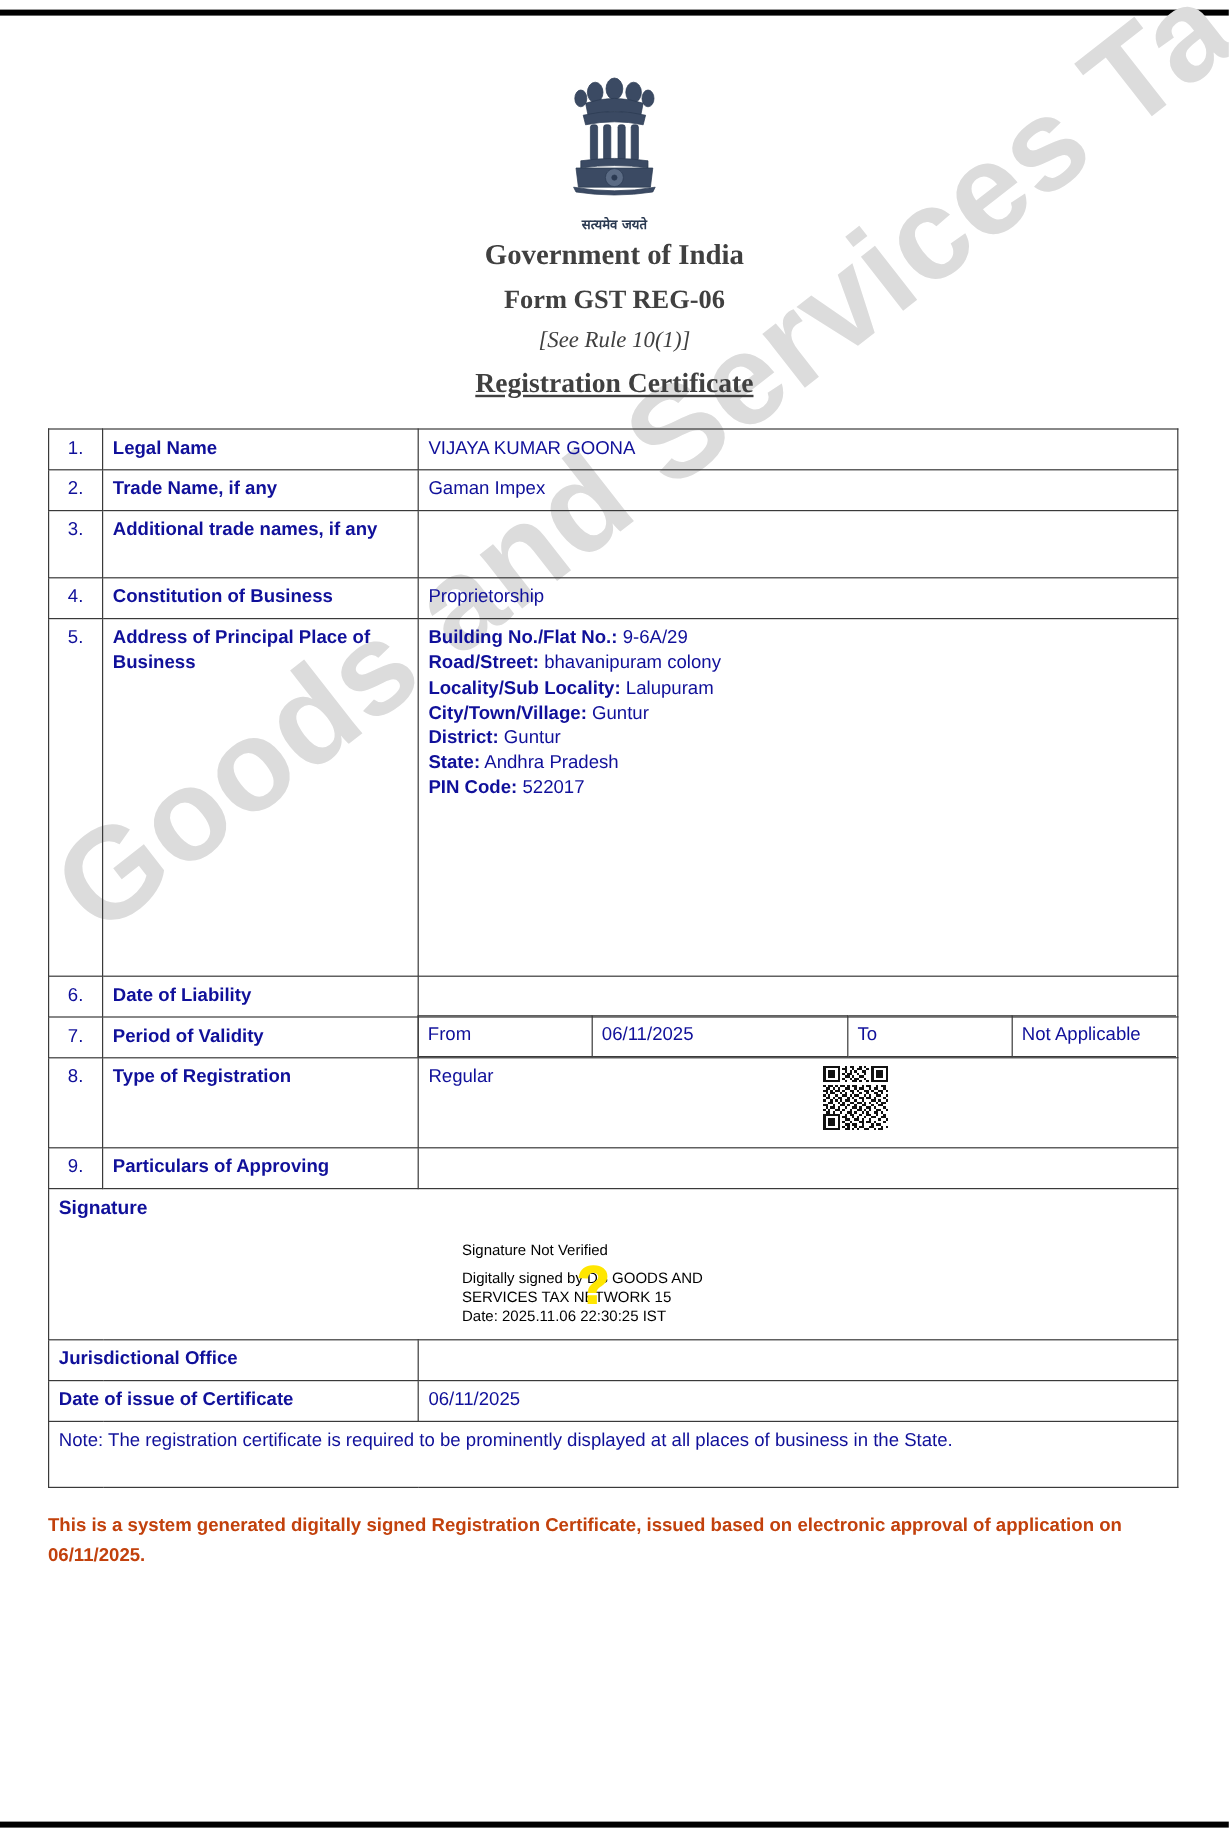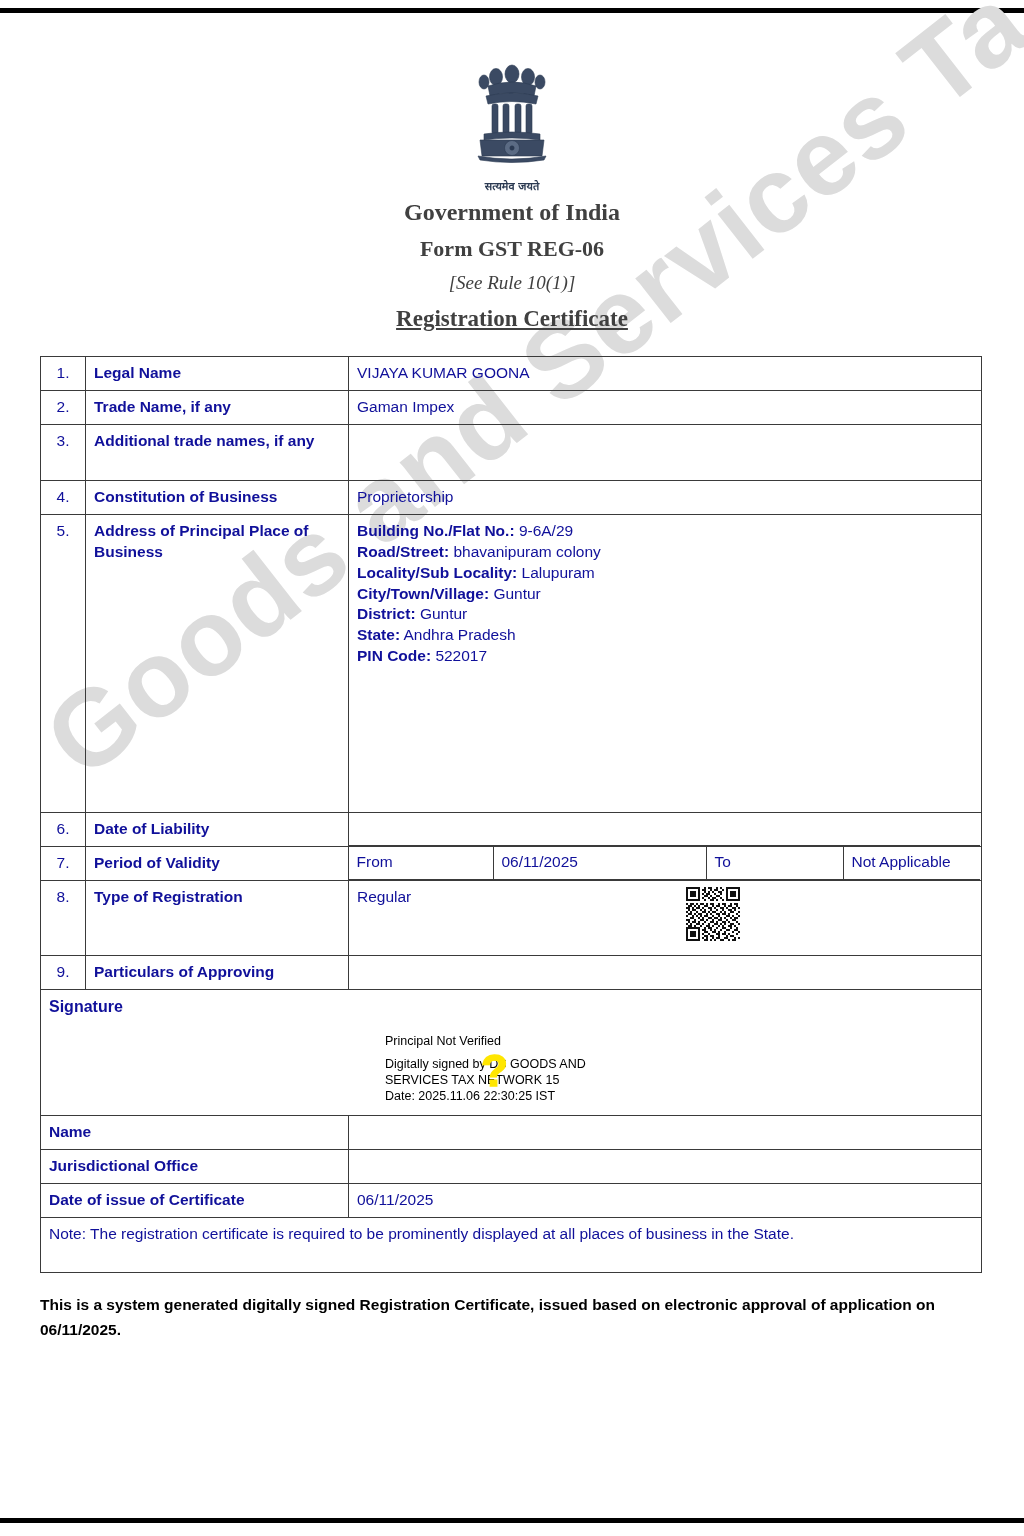"Principal Not Verified" span.sig-nv { text: Principal -> Signature }
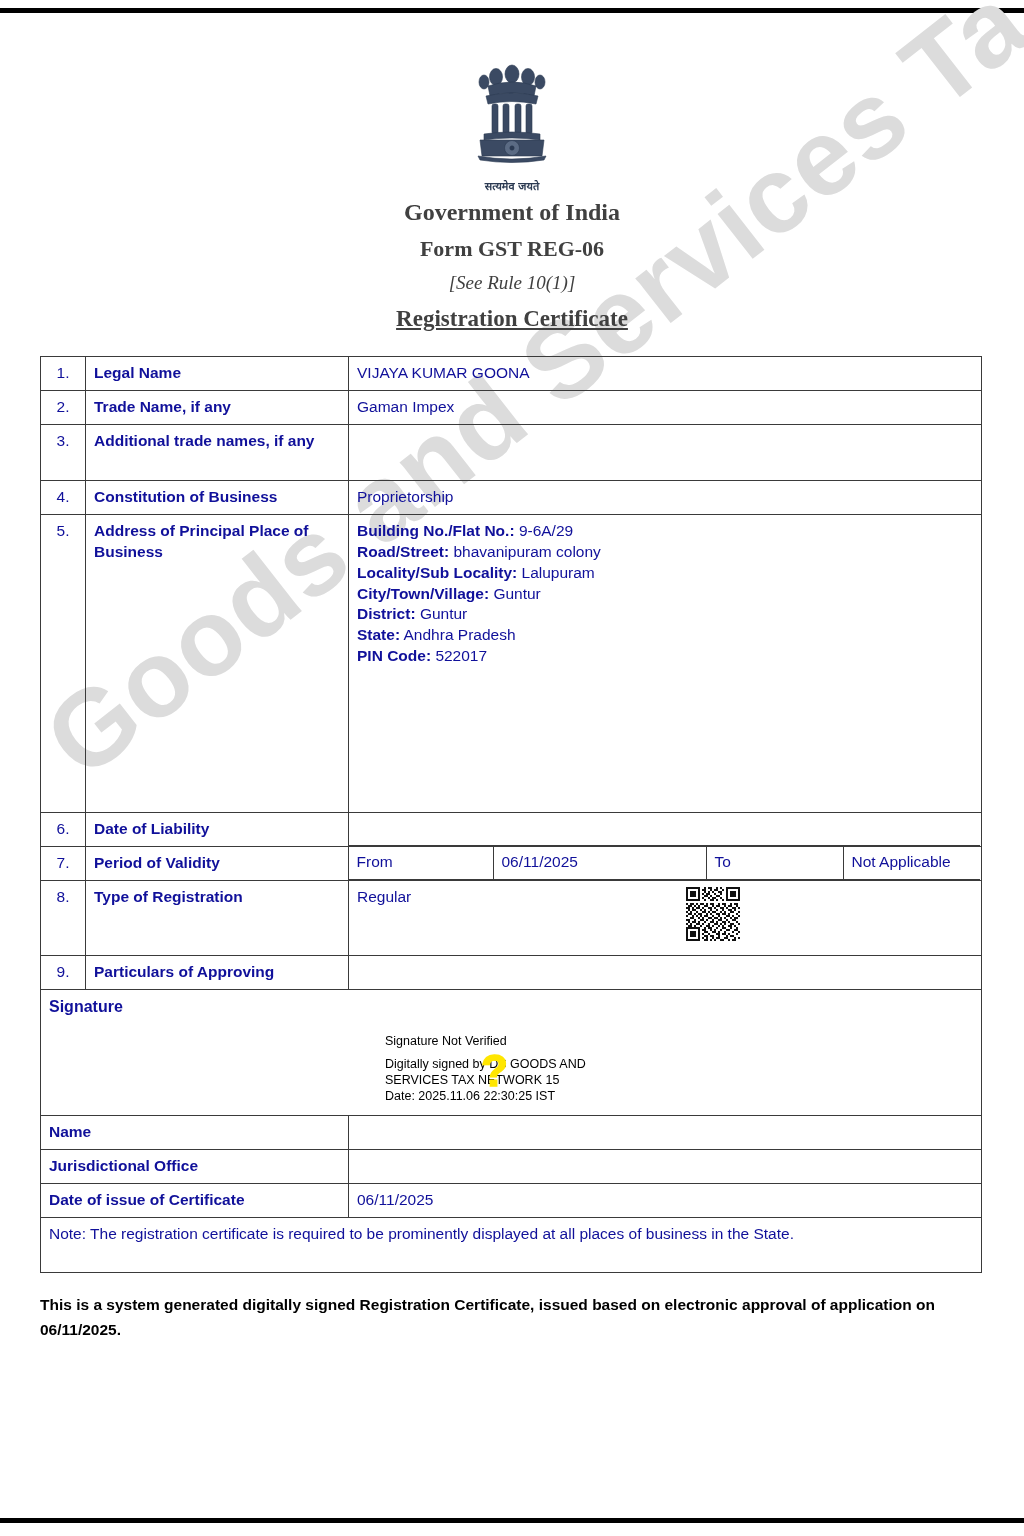"Name" tr.row-blank { html: <tr> <td>Name</td> <td></td> </tr> -> none }
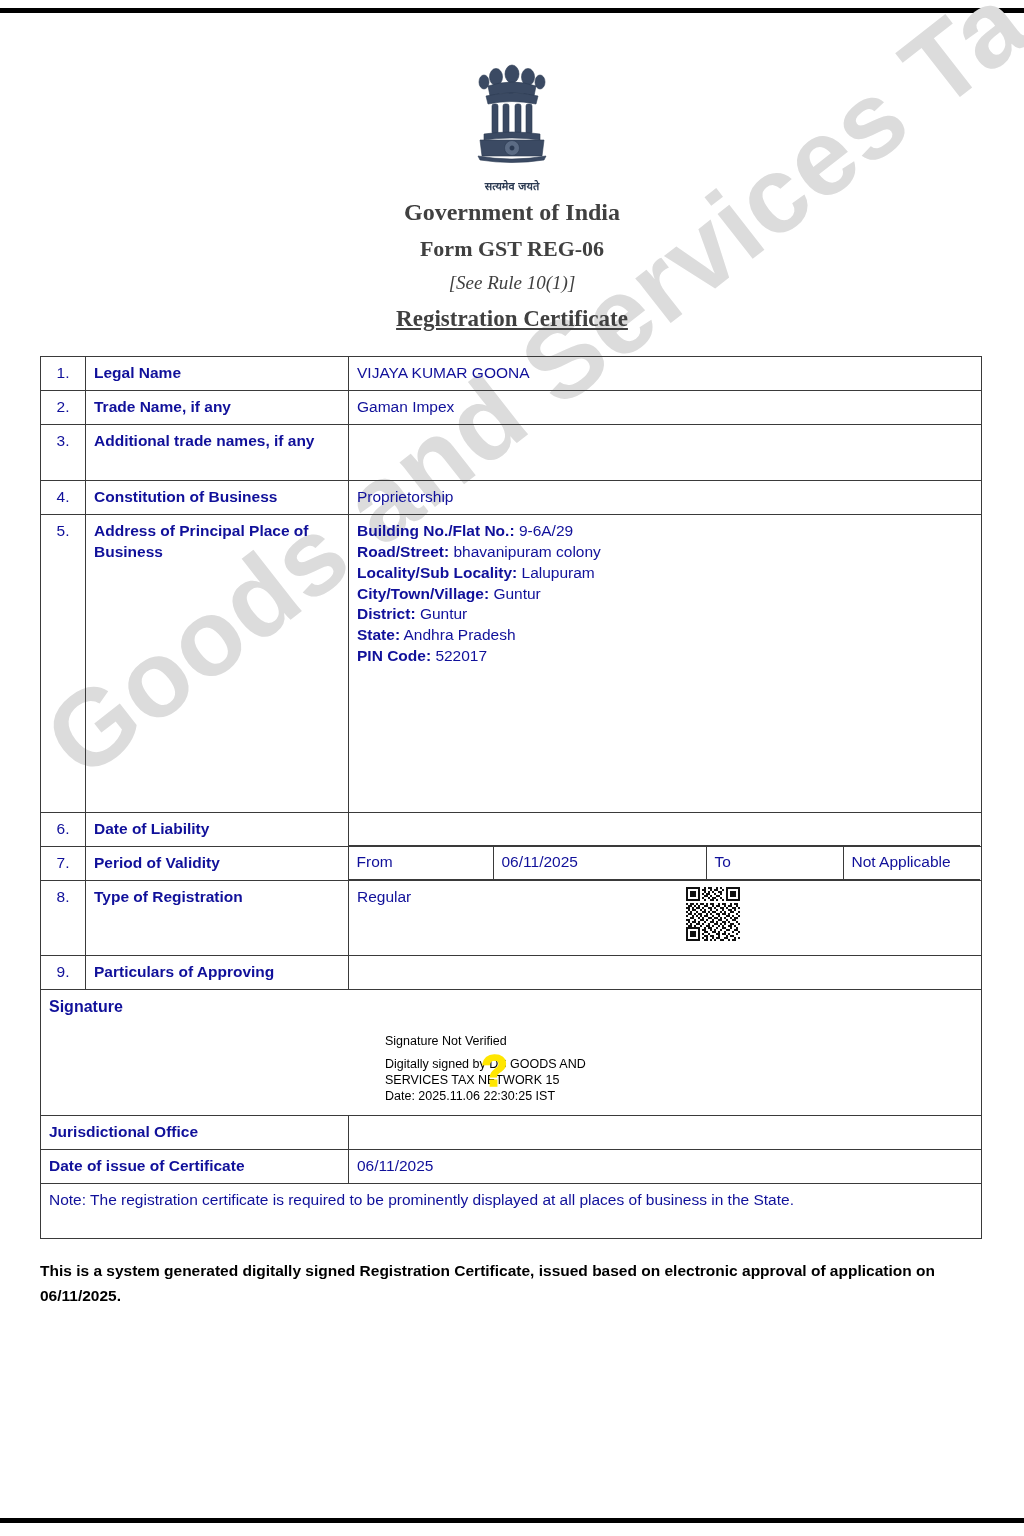"This is a system generated" .footer-note { color: #000000 -> #c2410c }
